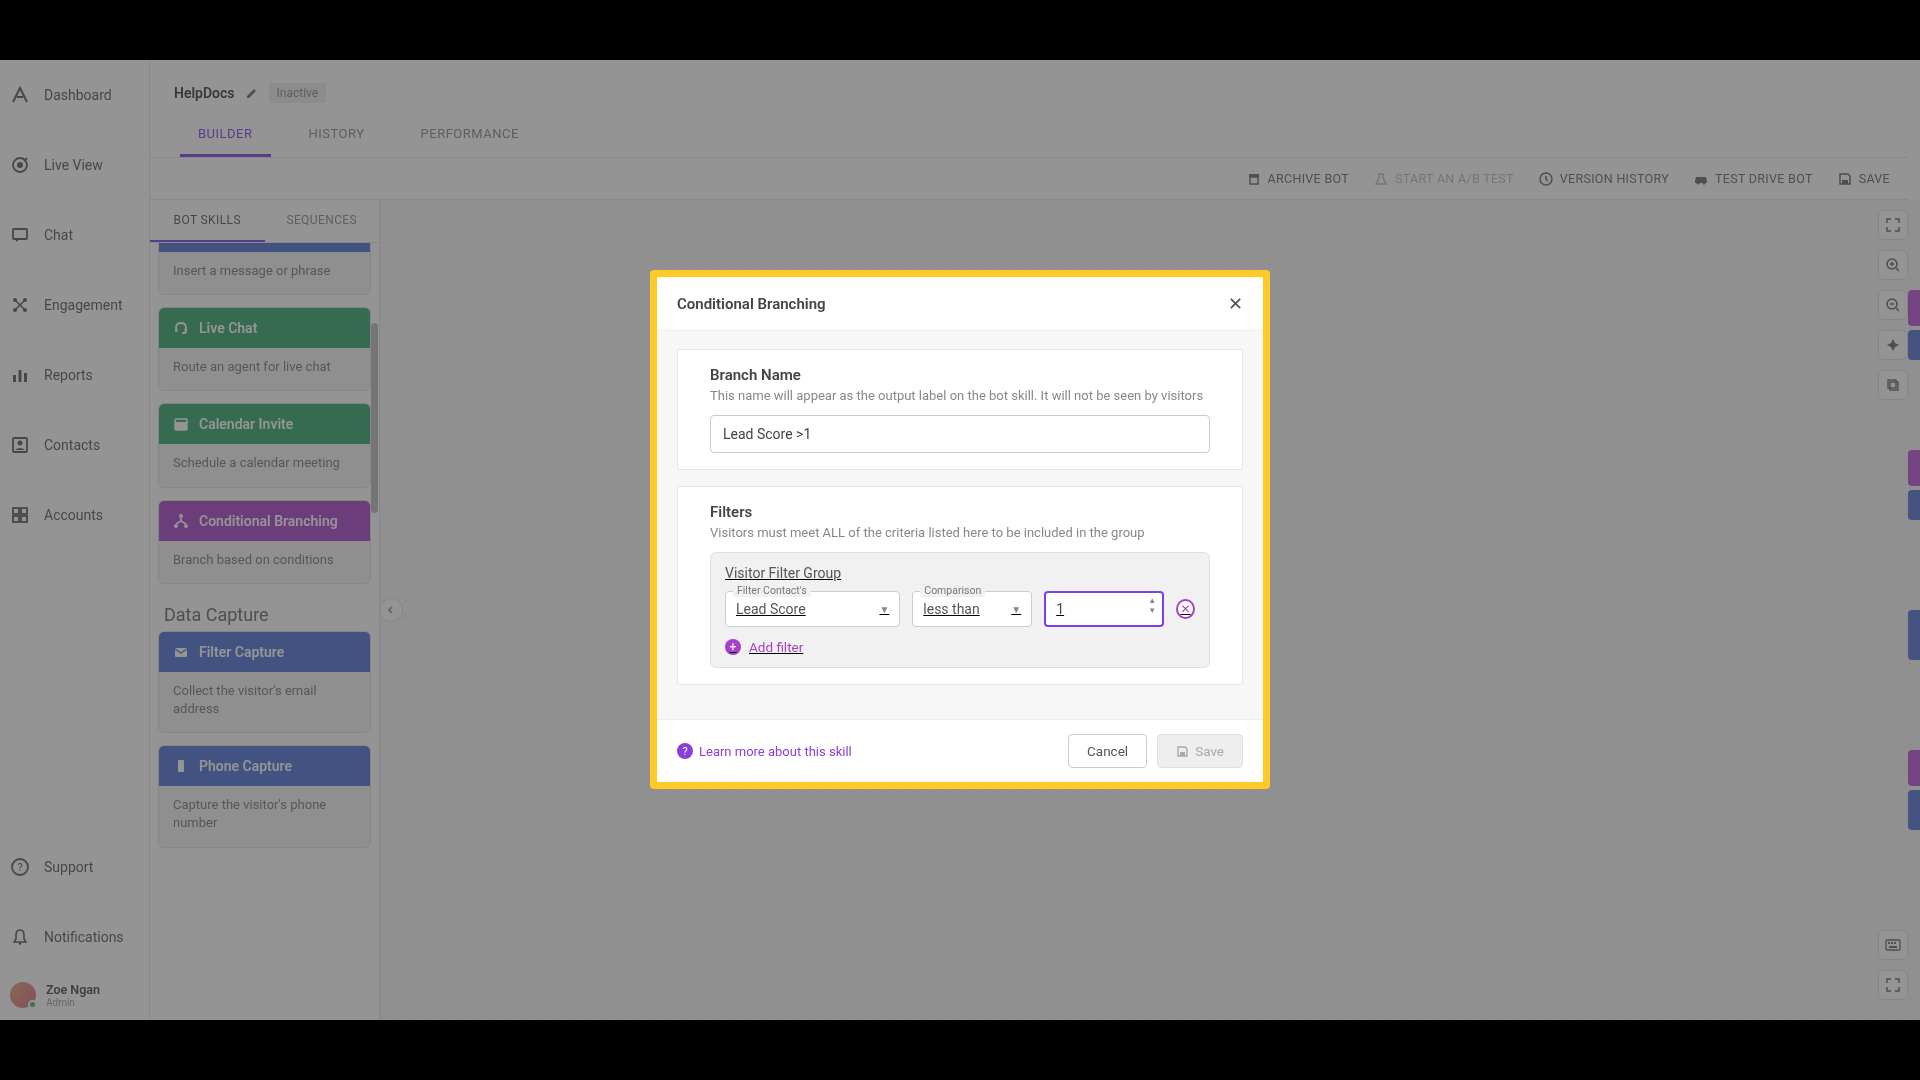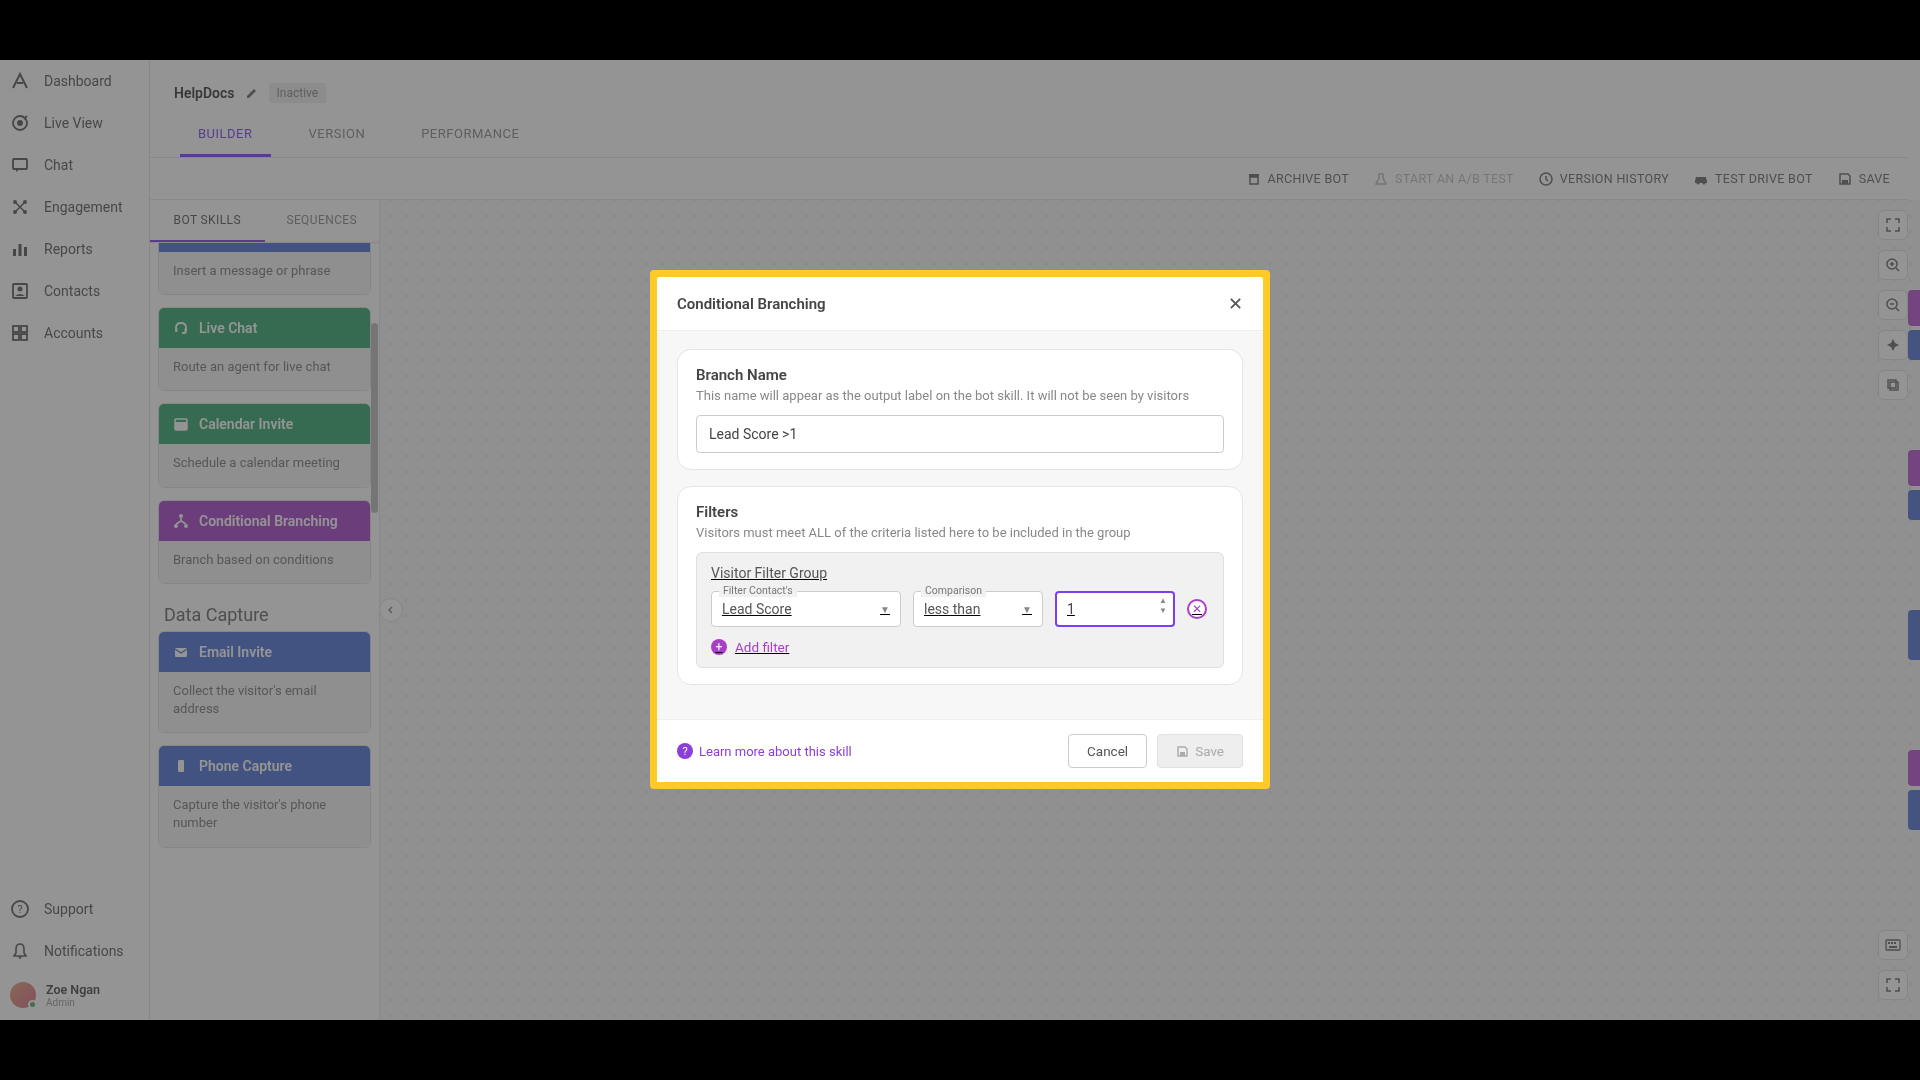"Dashboard" .nav-item { padding: 11px 10px -> 25px 10px }
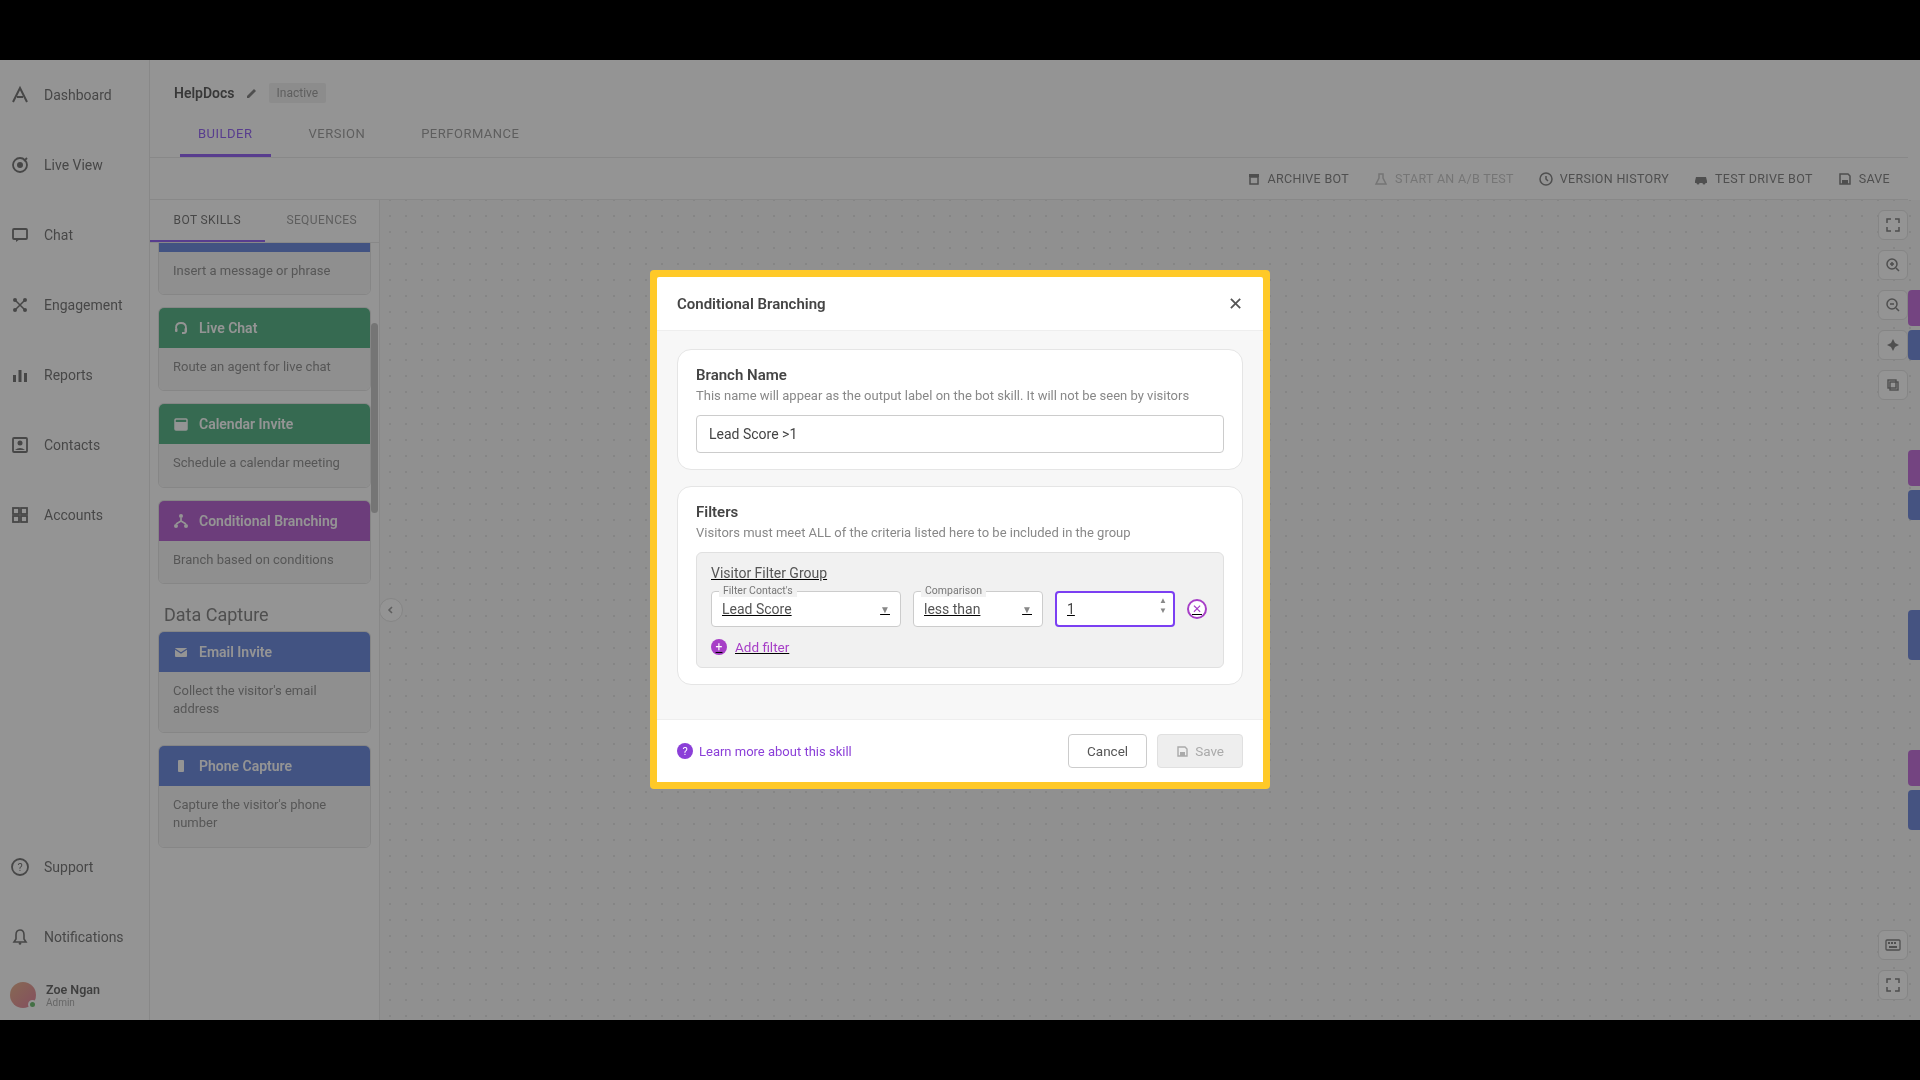"VERSION" div.tab { text: VERSION -> HISTORY }
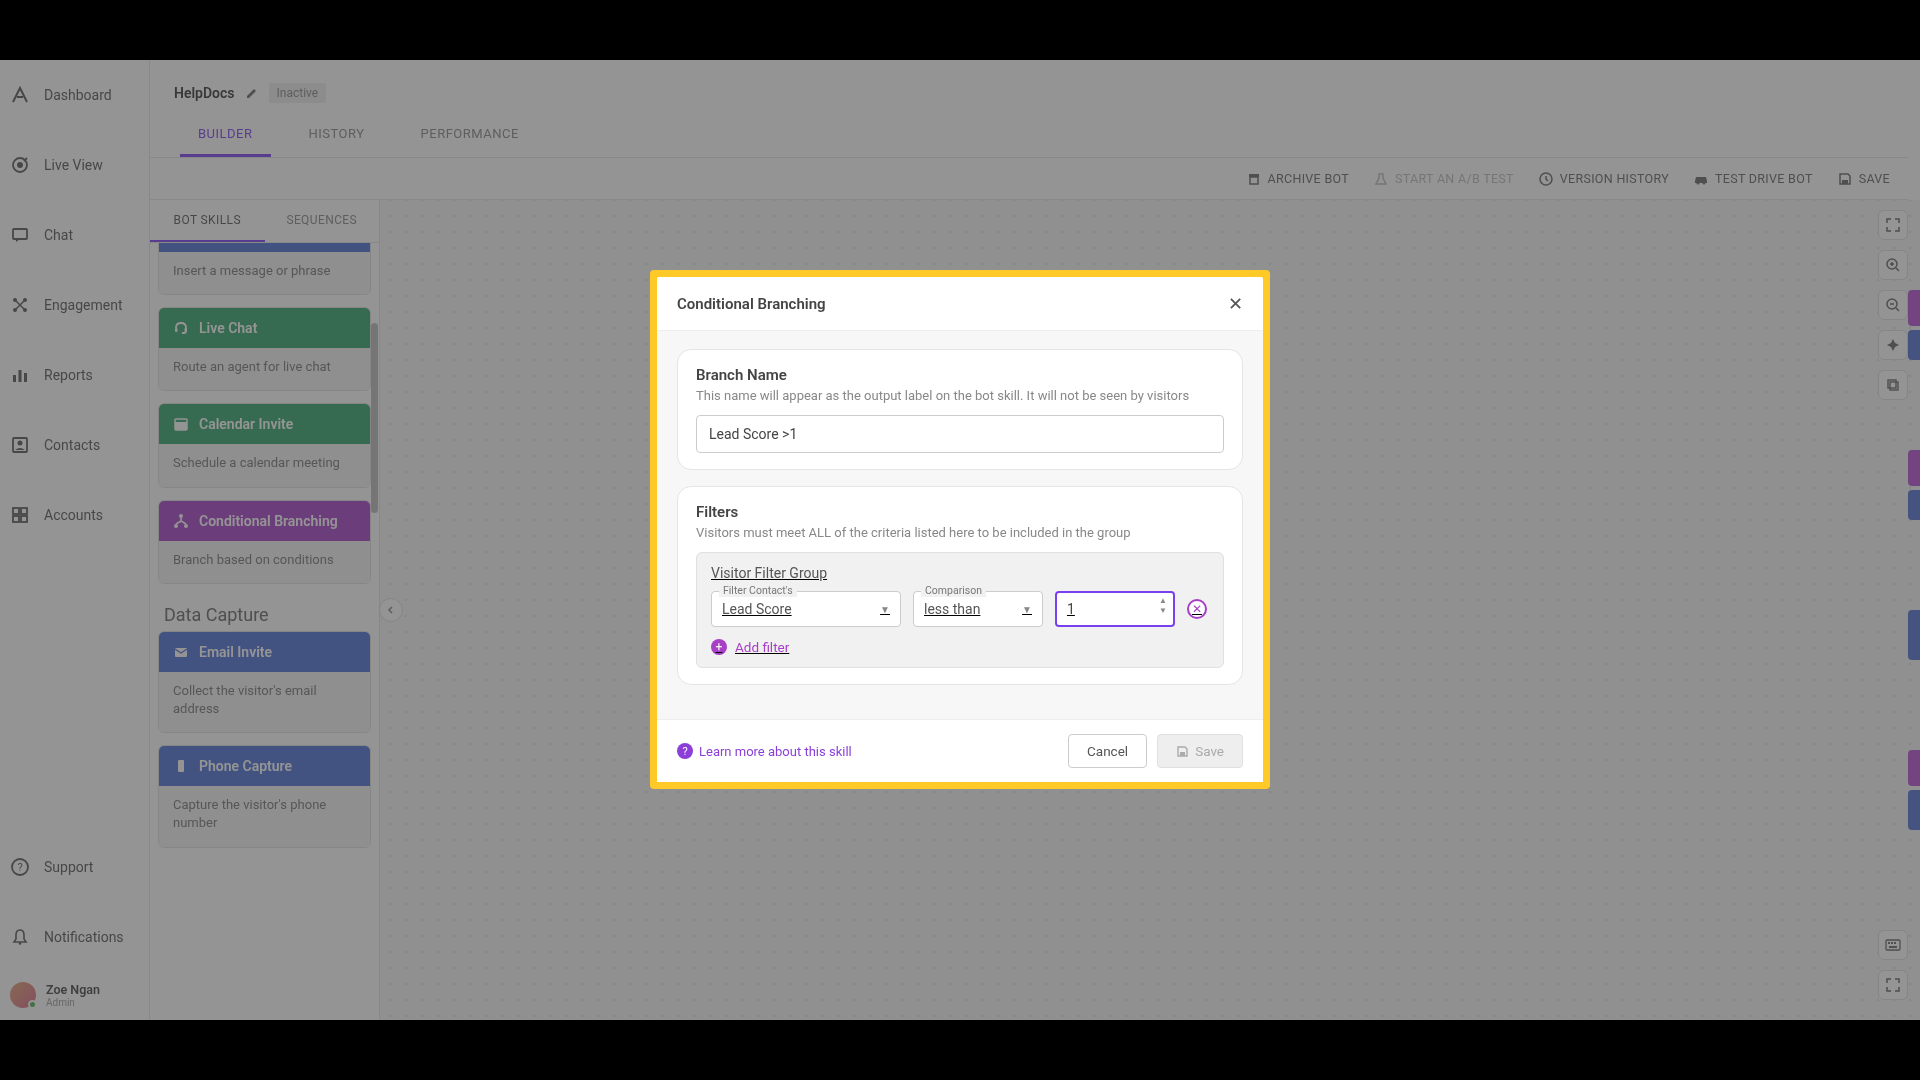"Branch Name" .card { border-radius: 14px -> 2px; padding: 16px 18px -> 16px 32px }
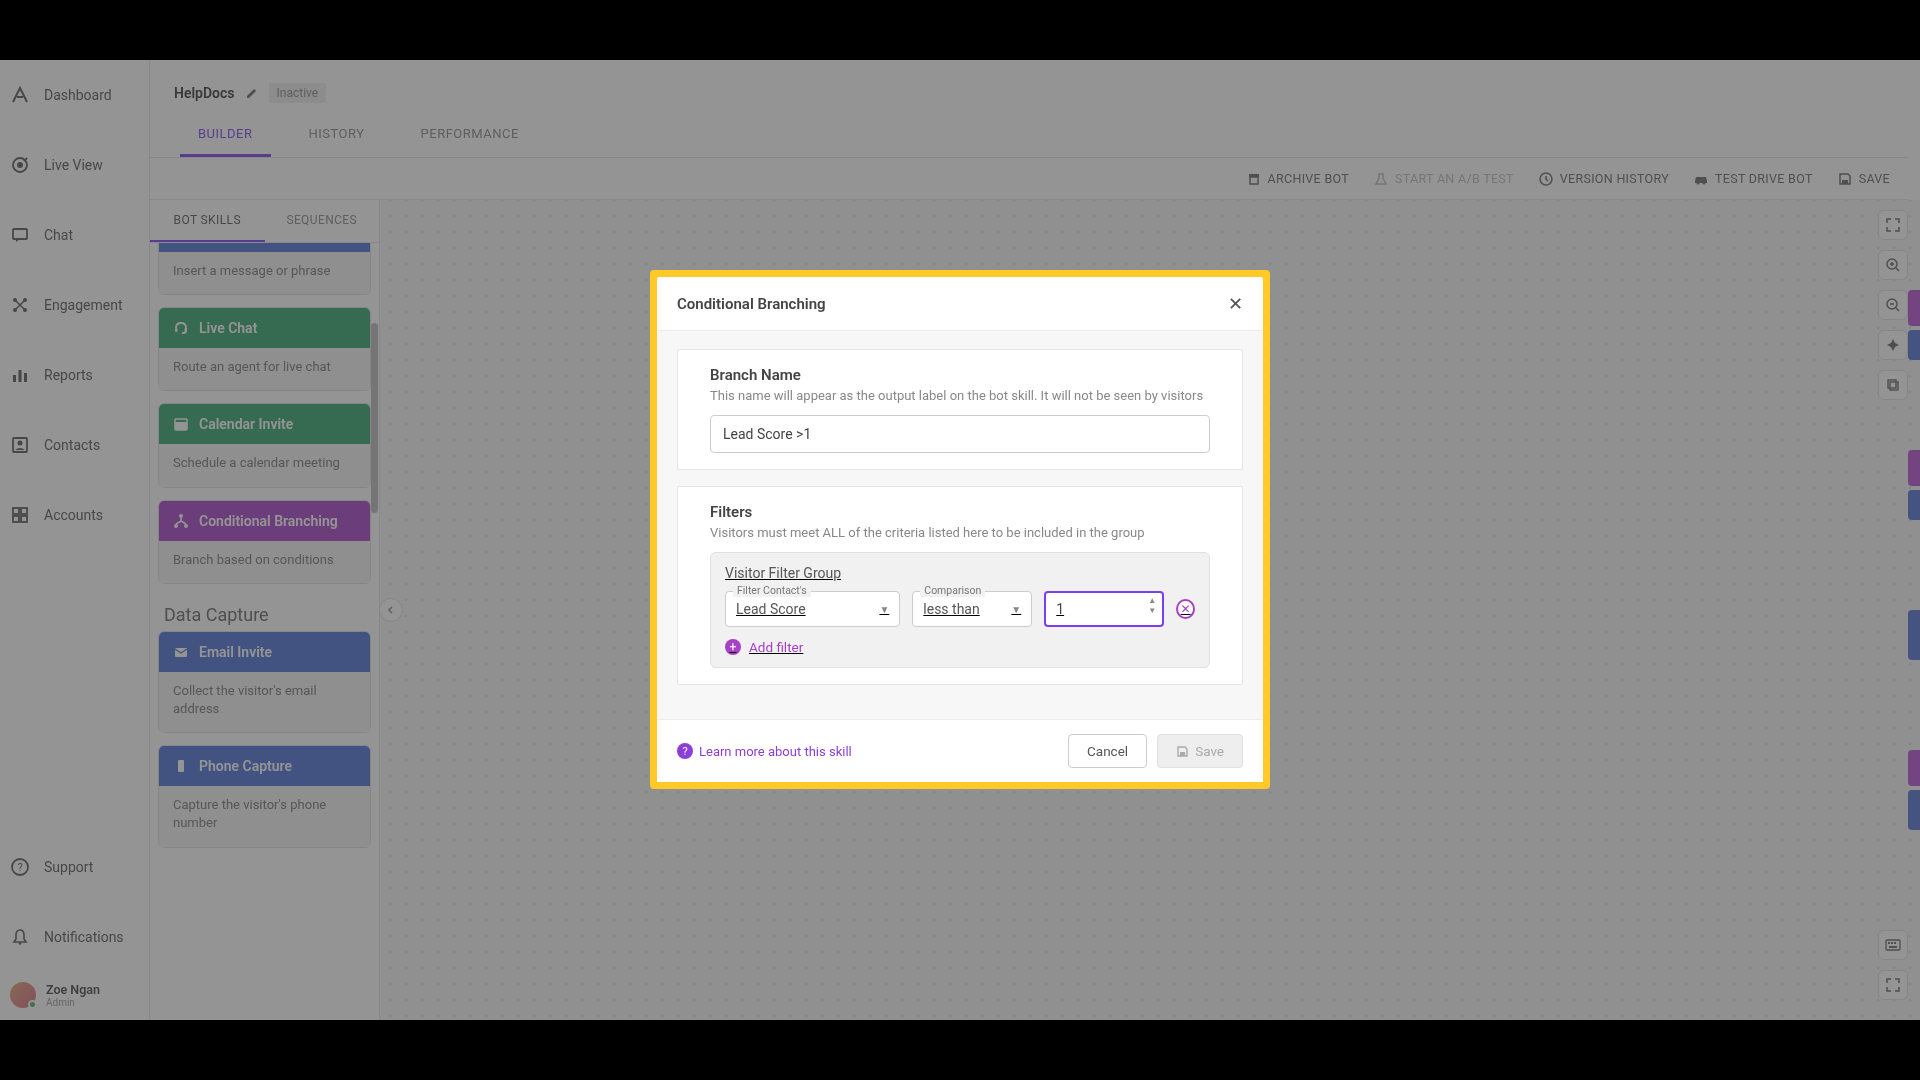"Email Invite" span { text: Email Invite -> Filter Capture }
